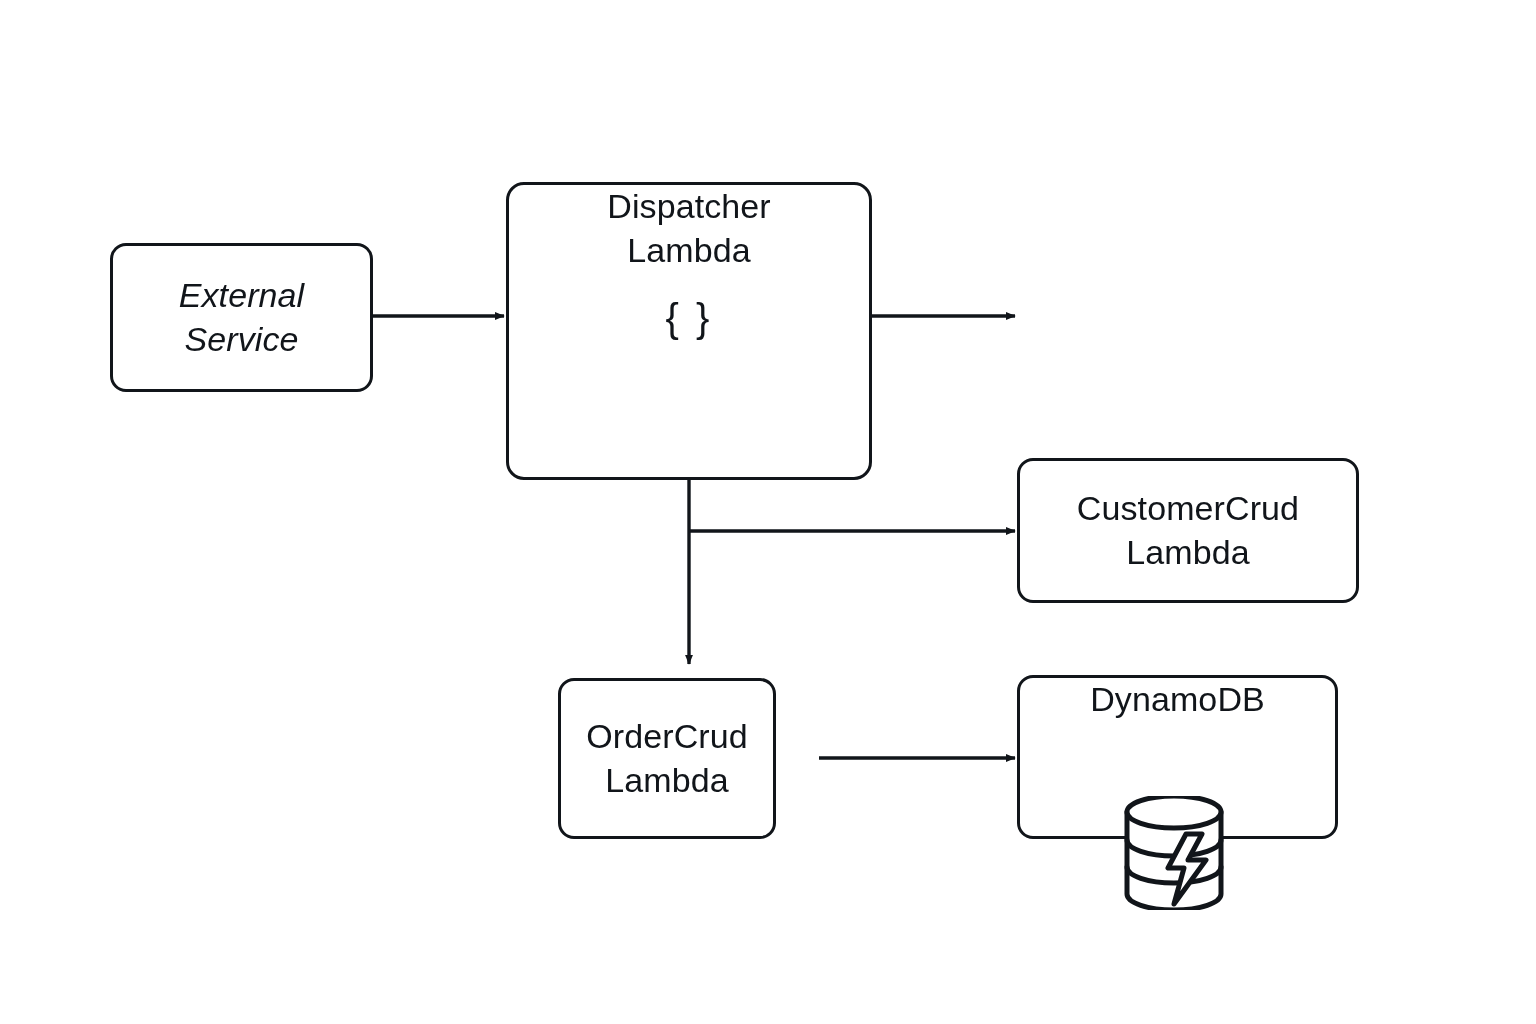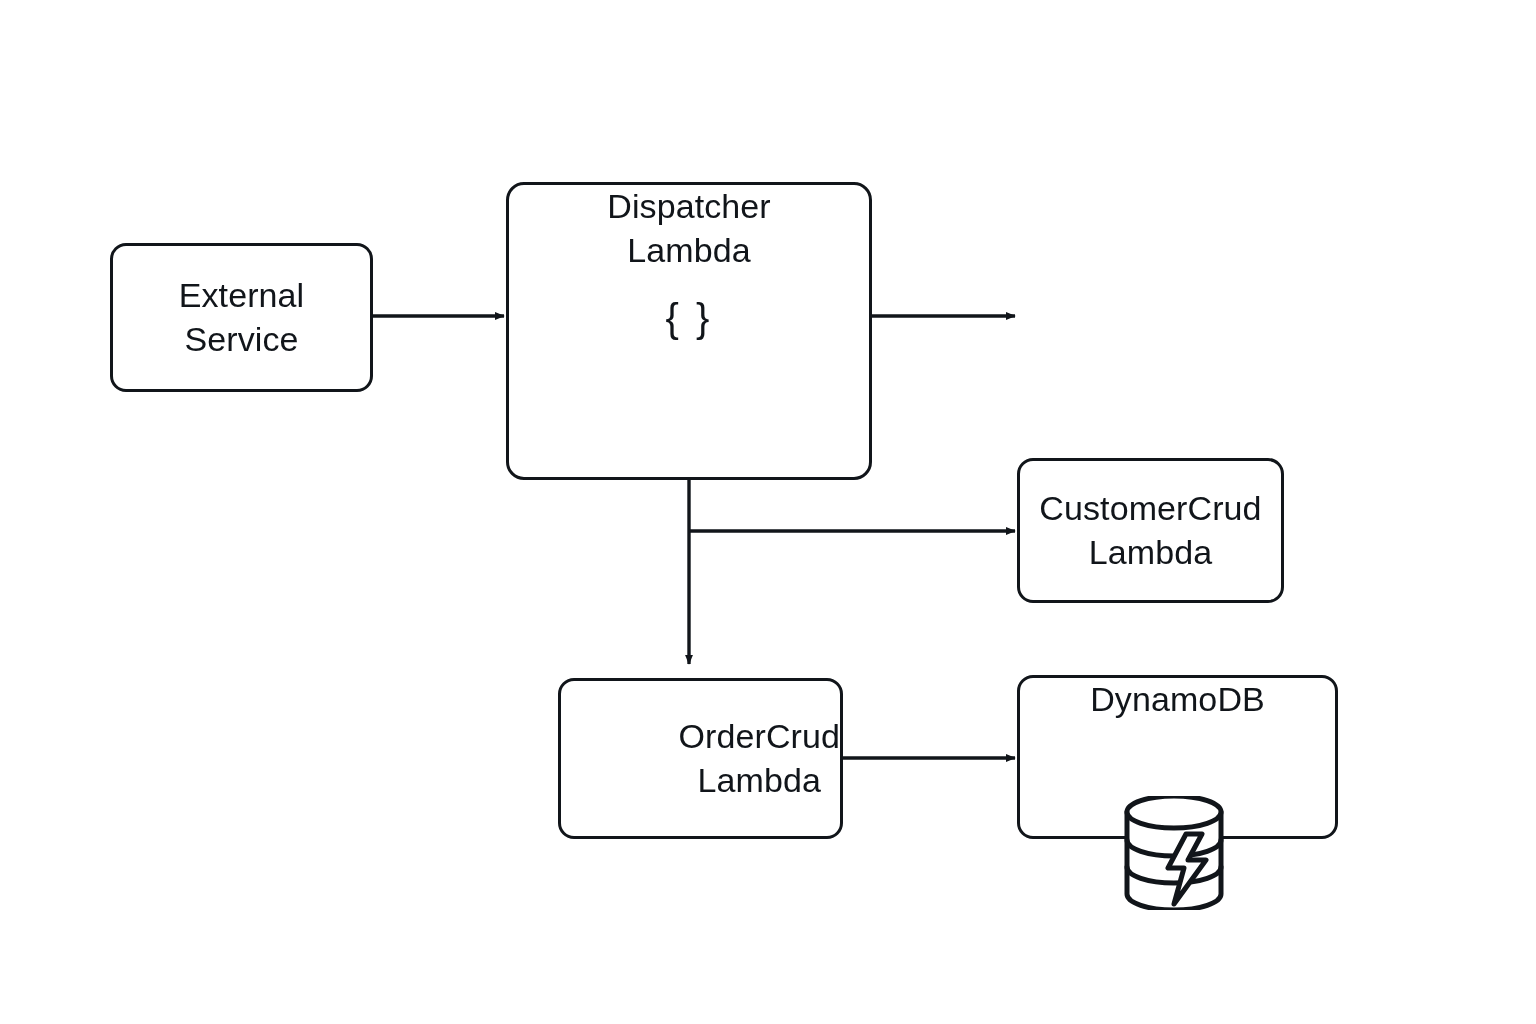"External" #node-external { font-style: none -> italic }
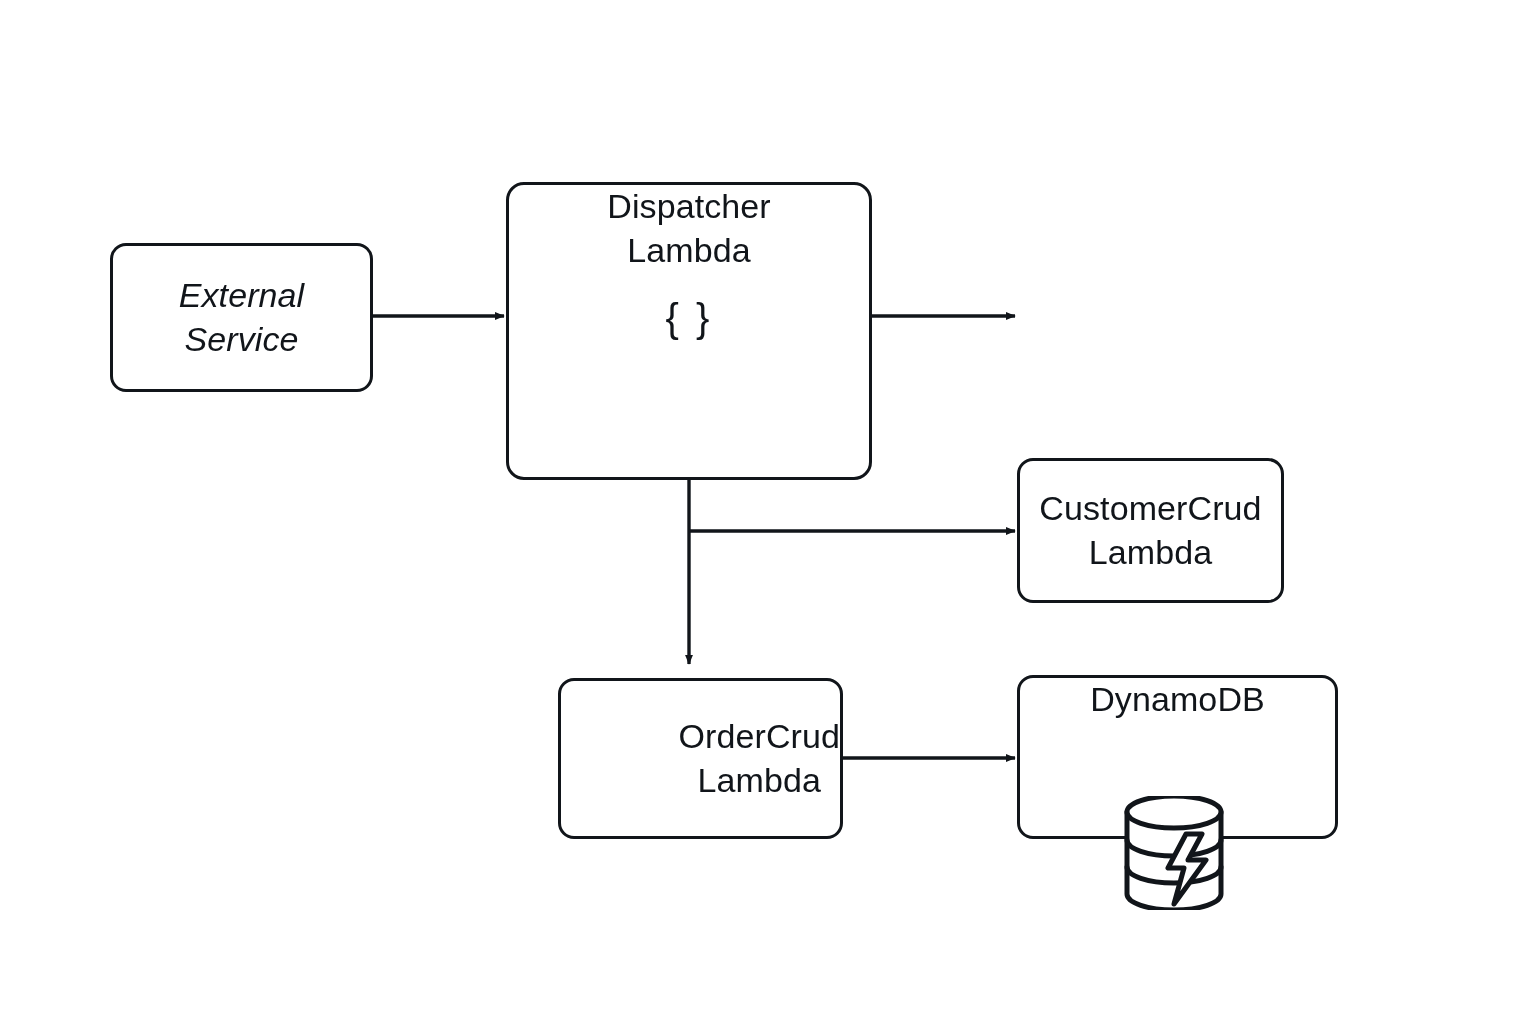"CustomerCrud" #node-customercrud { width: 267px -> 342px }
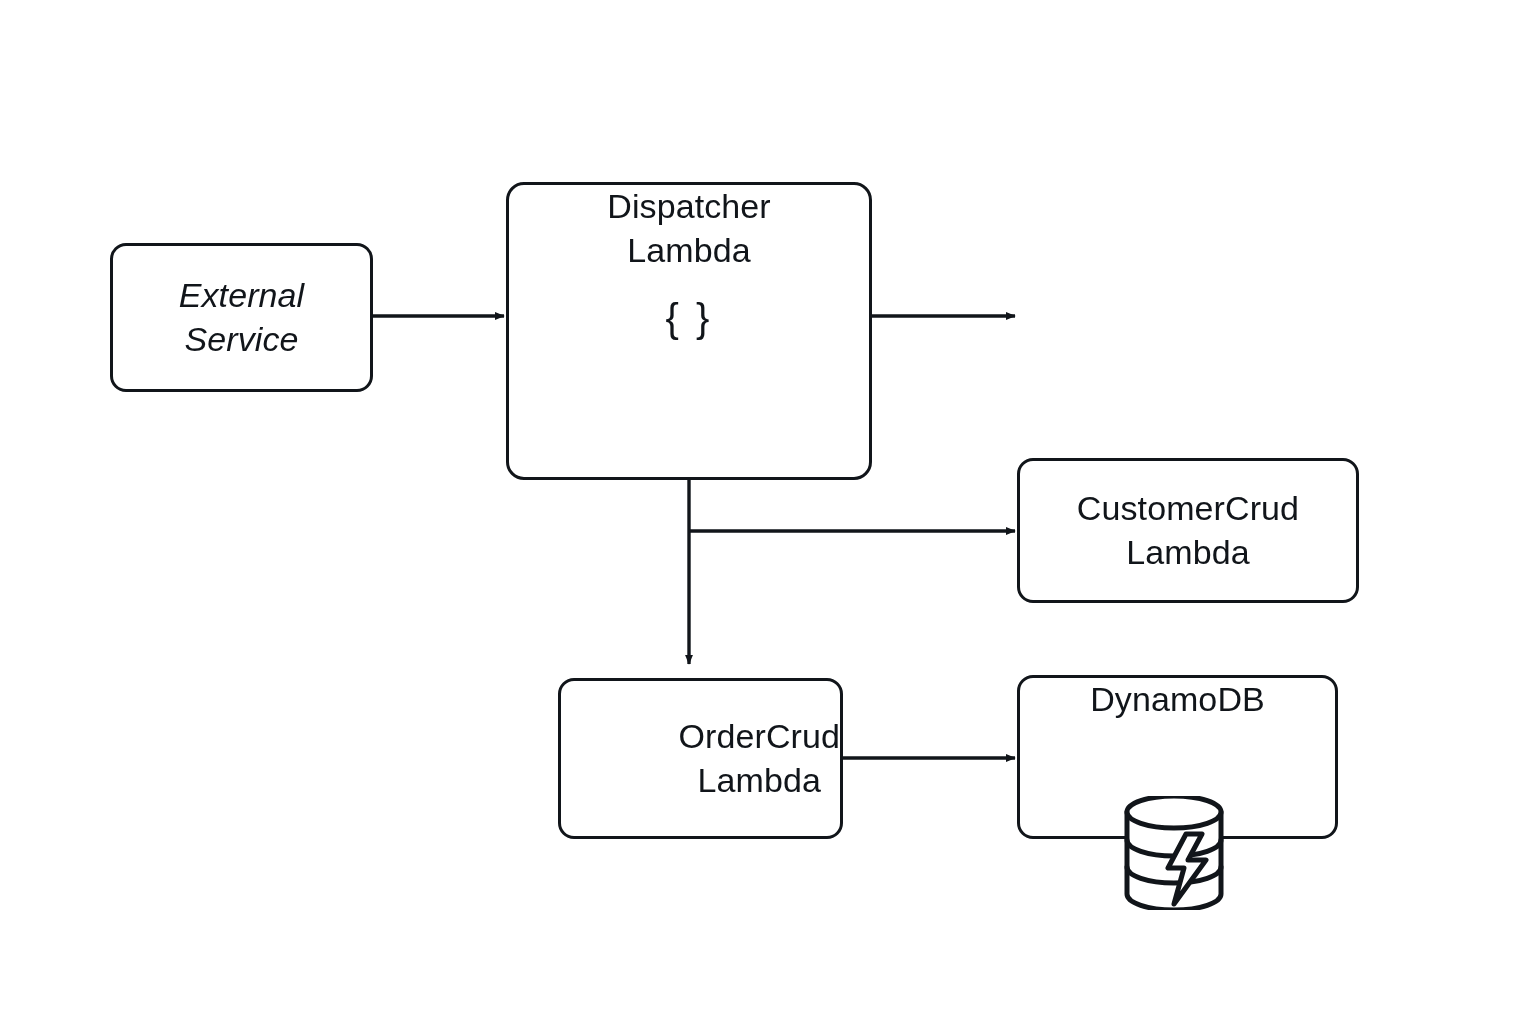"OrderCrud" #node-ordercrud { align-items: flex-end -> none; width: 285px -> 218px }
